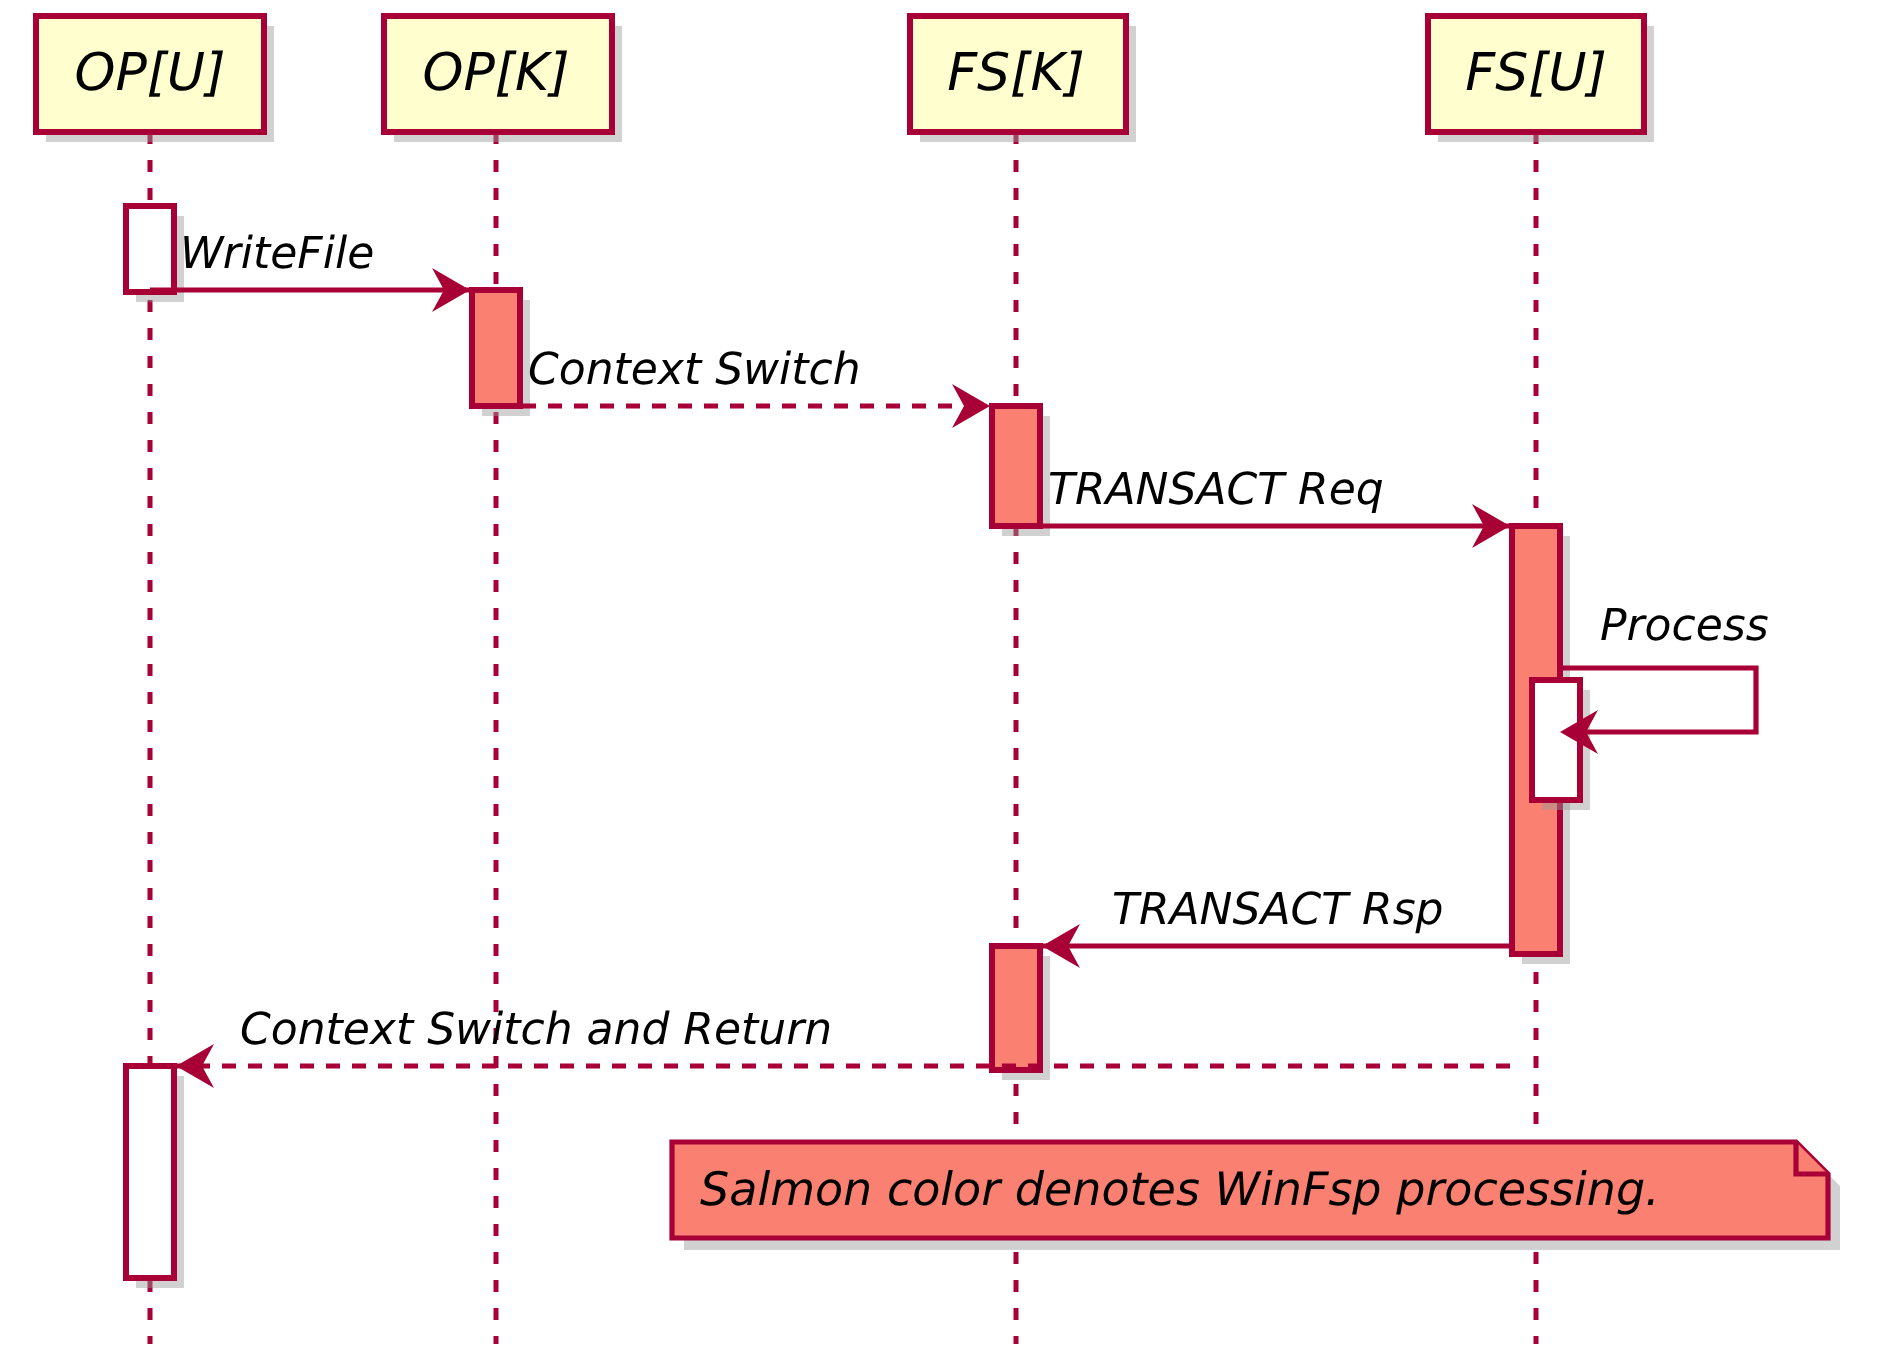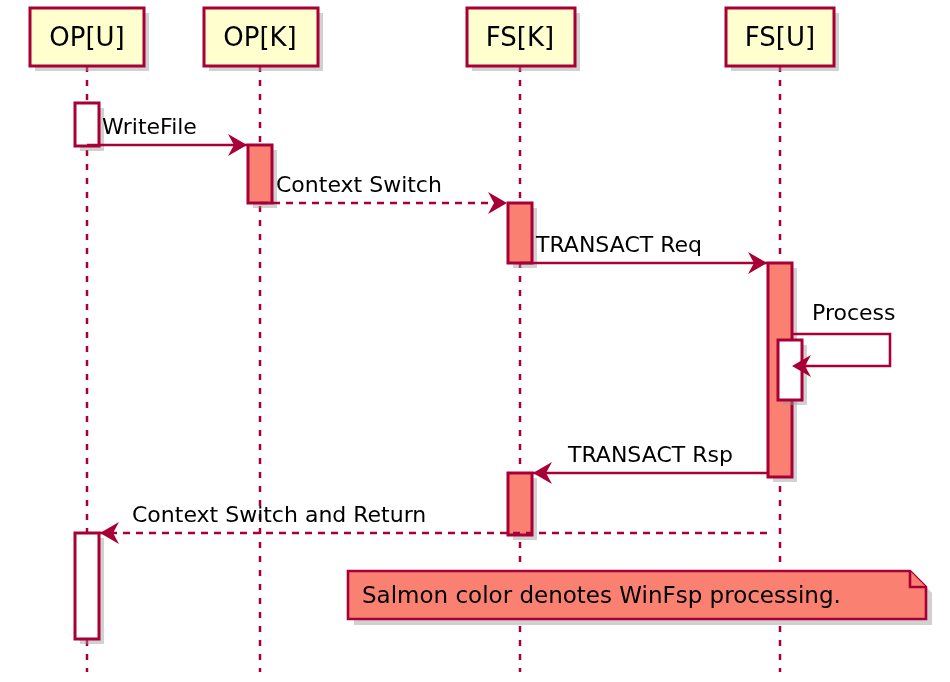"OP[U]" #stage { font-style: none -> italic; left: 12px -> 0 }
